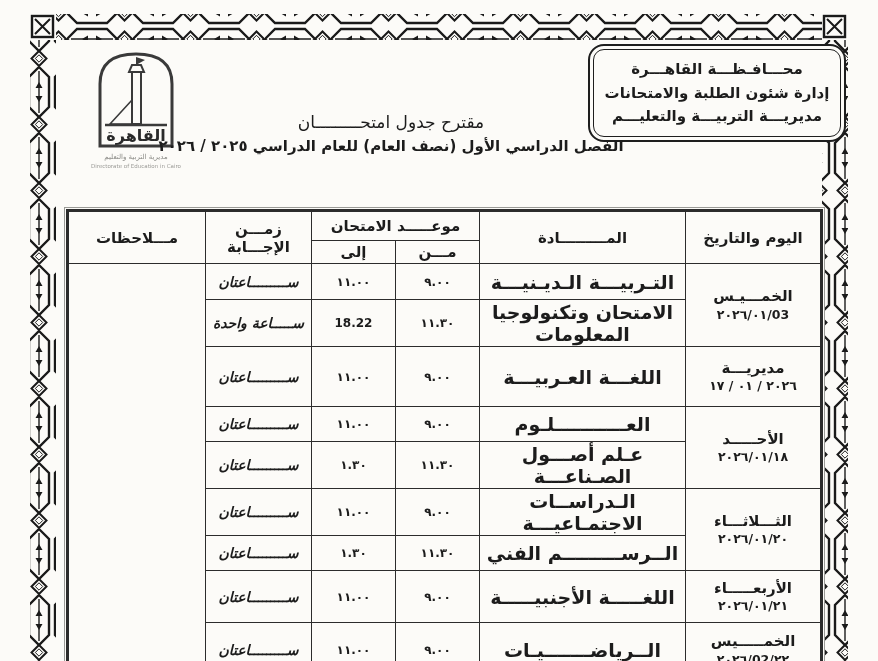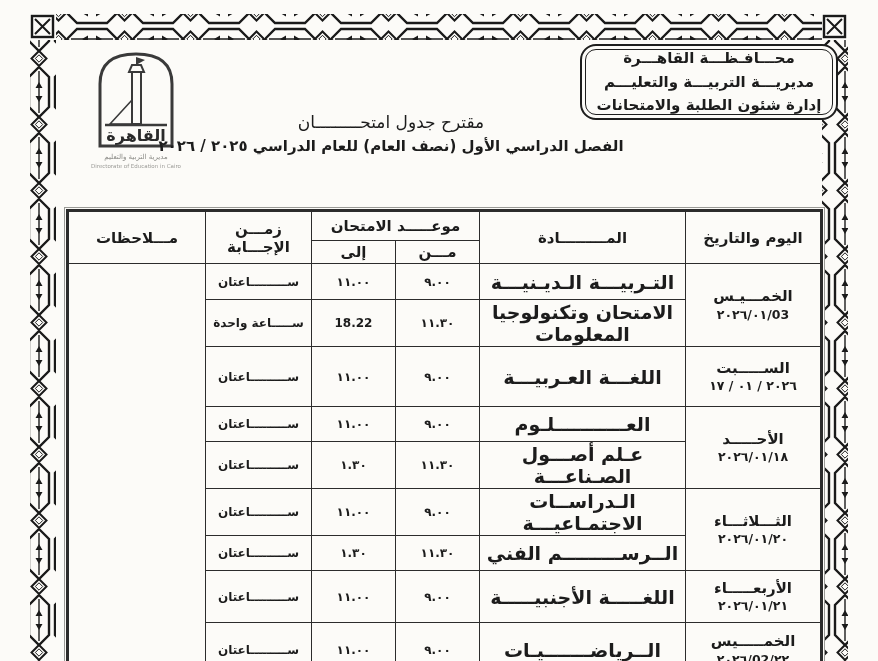"محـــافـظـــة القاهـــرة" #letterhead { height: 76px -> 98px; right: 40px -> 32px }
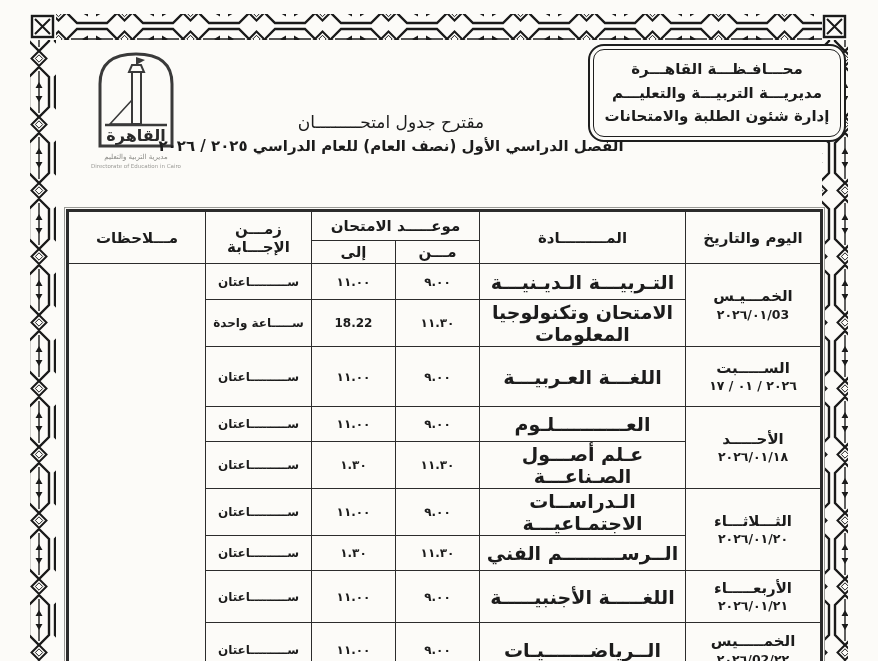"مديريـــة التربيـــة والتعليـــم" div.lh-line { order: before "إدارة شئون الطلبة والامتحانات" -> after "إدارة شئون الطلبة والامتحانات" }
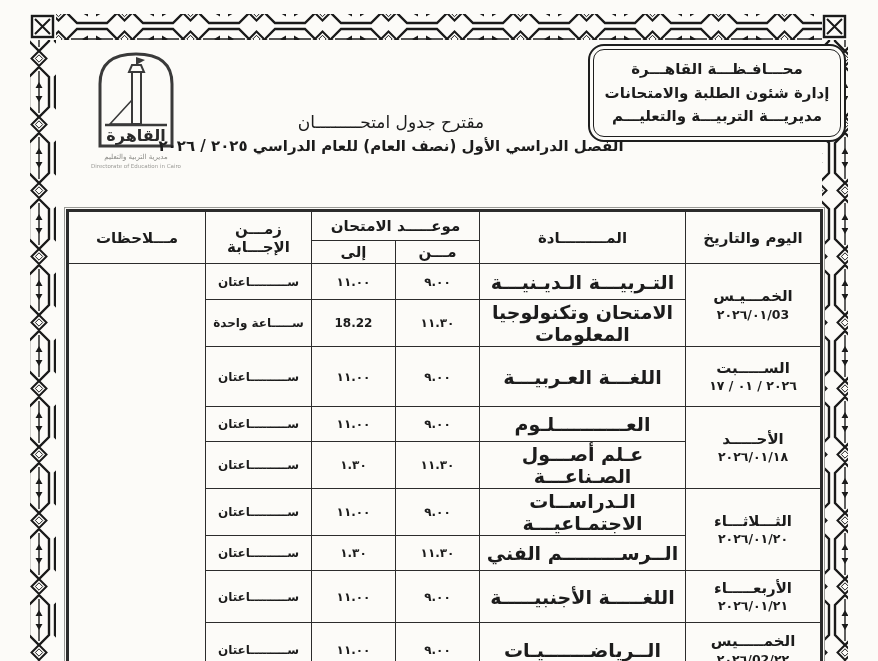"ســـــــــاعتان" td.c-duration { font-size: 12px -> 14px; font-style: none -> italic }
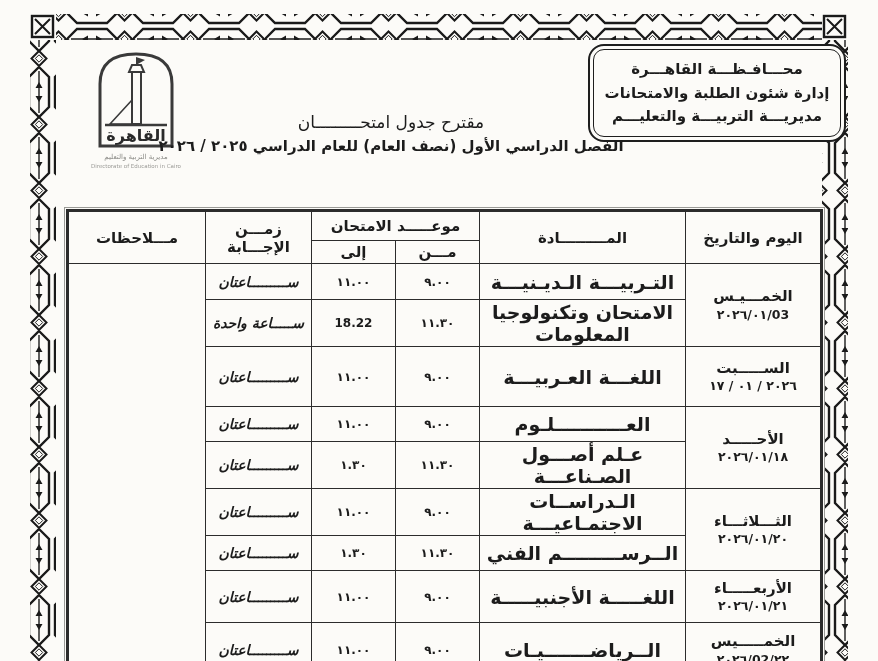"الســـــبت" span { text: الســـــبت -> مديريـــة }
